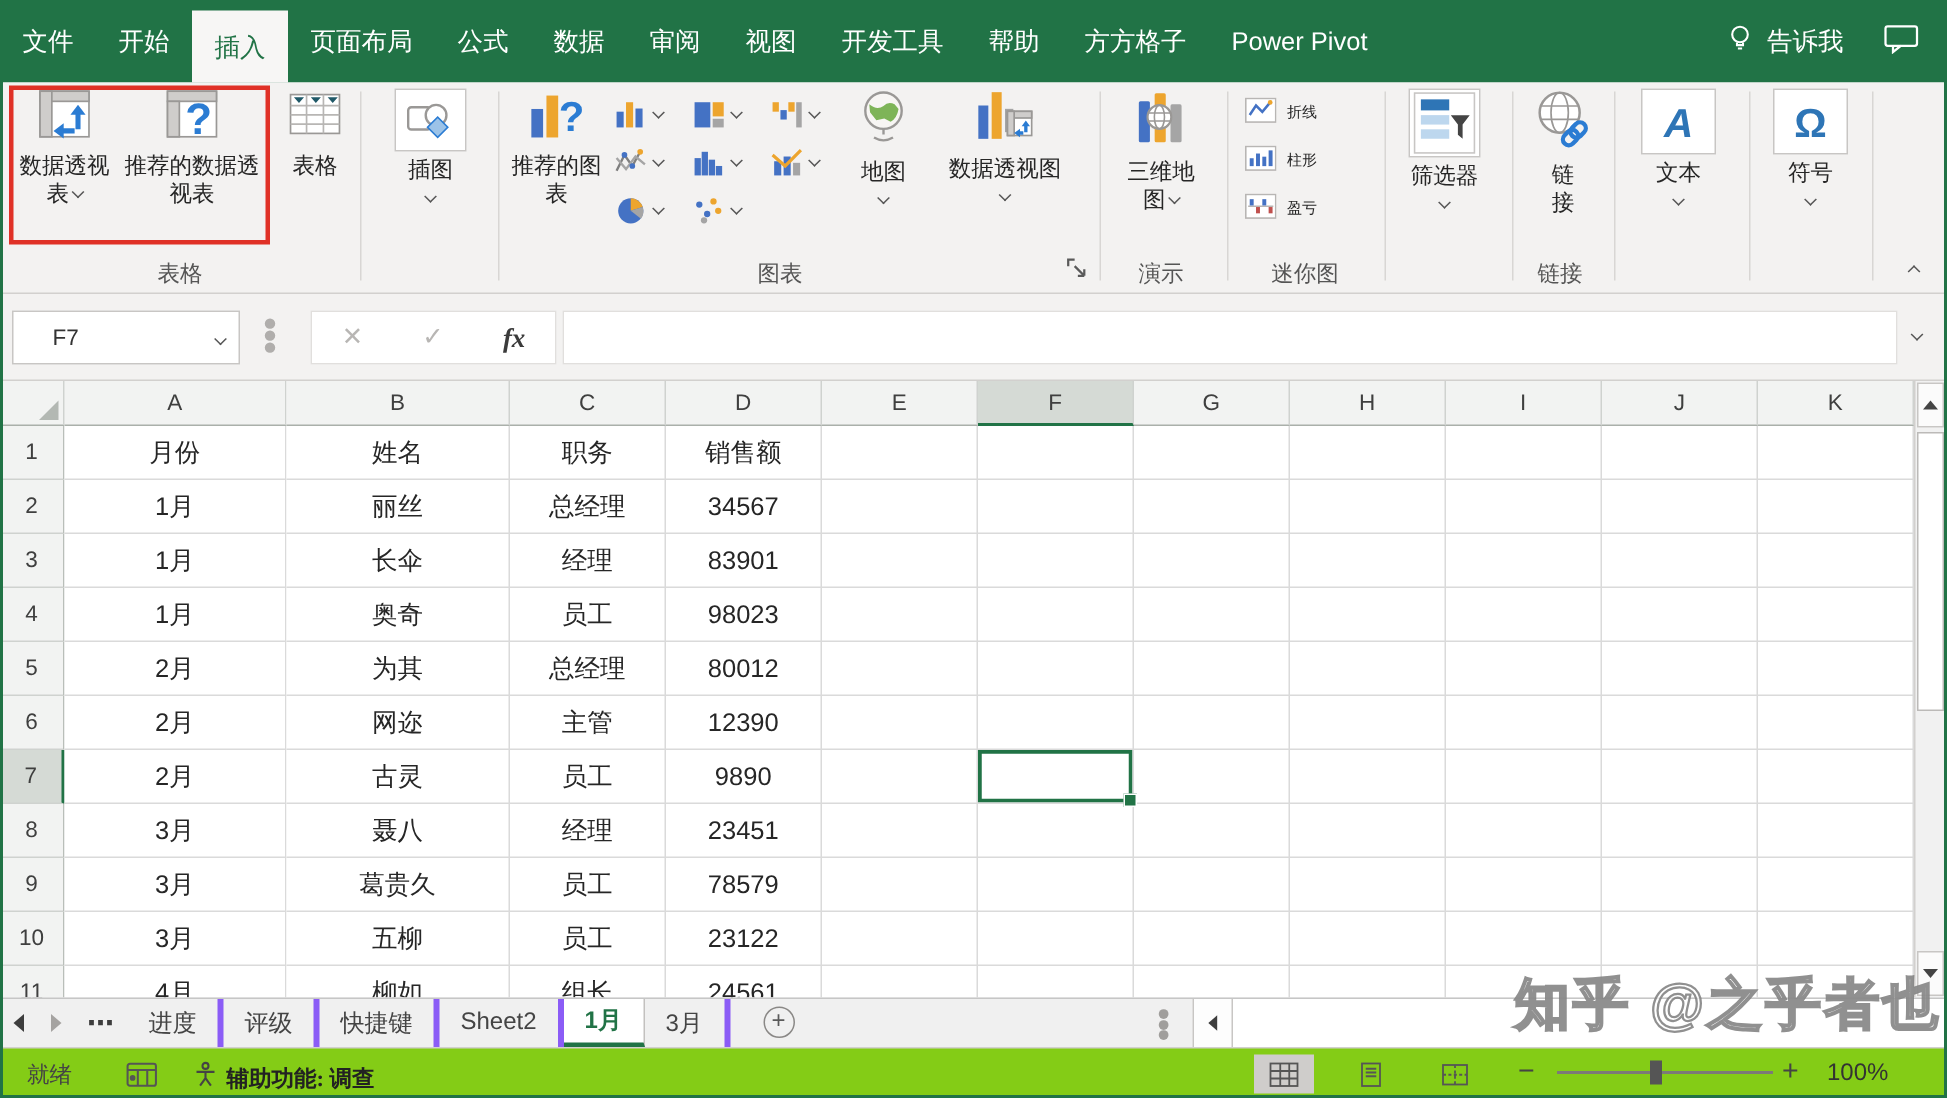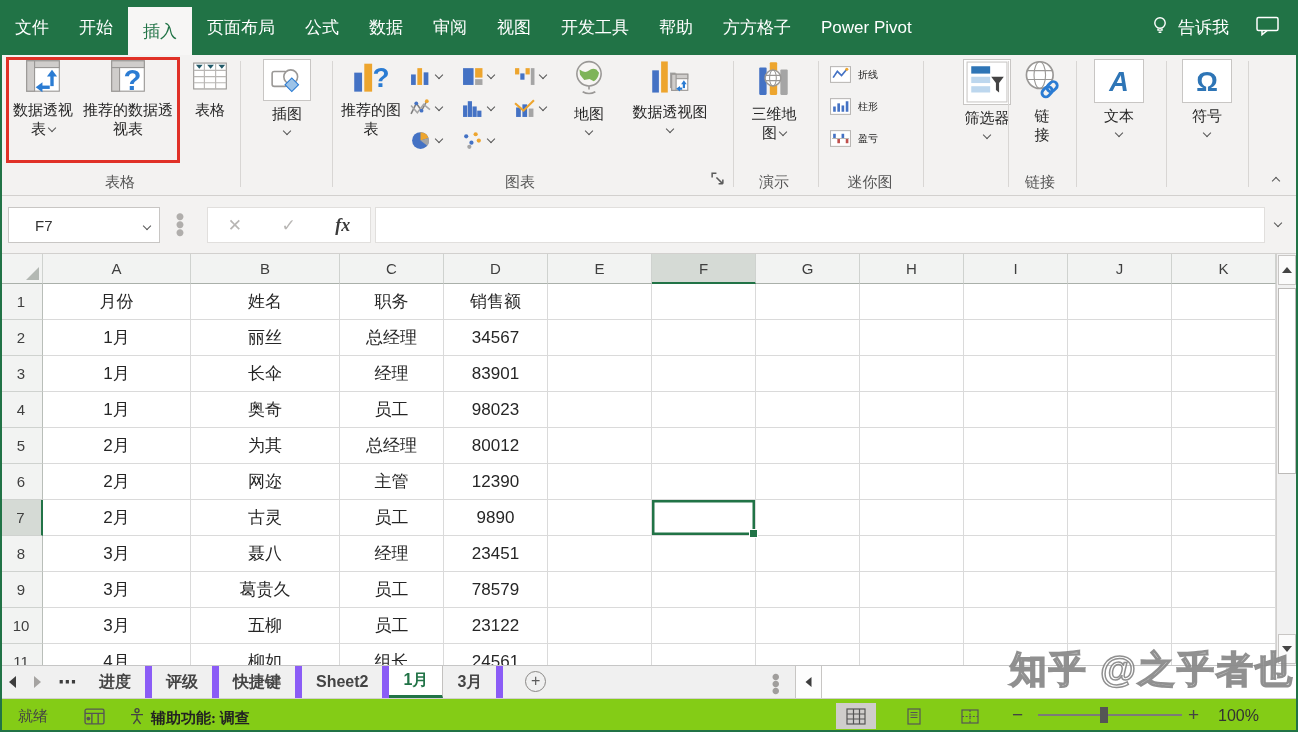"筛选器" div.btn-lg { left: 954px -> 930px }
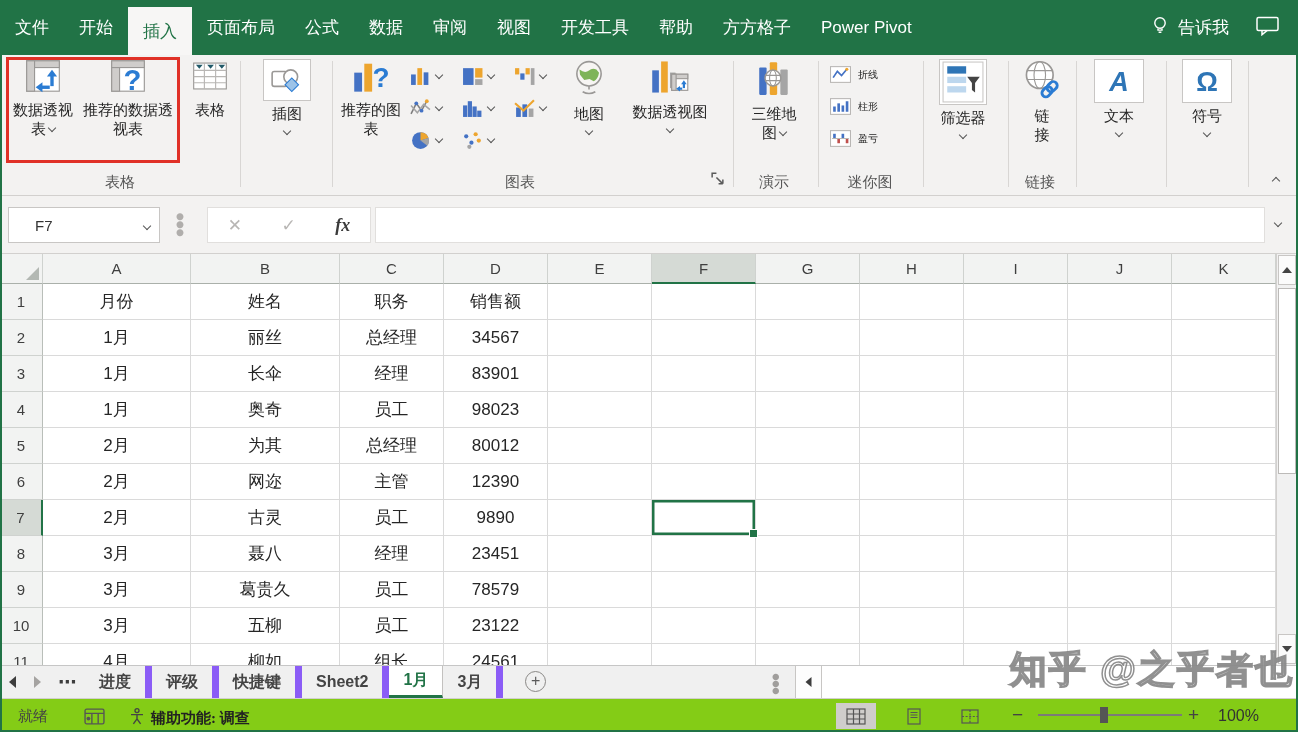"进度" .stab { border-right: 7px solid #8b5cf6 -> 4px solid #8b5cf6; font-weight: bold -> none }
